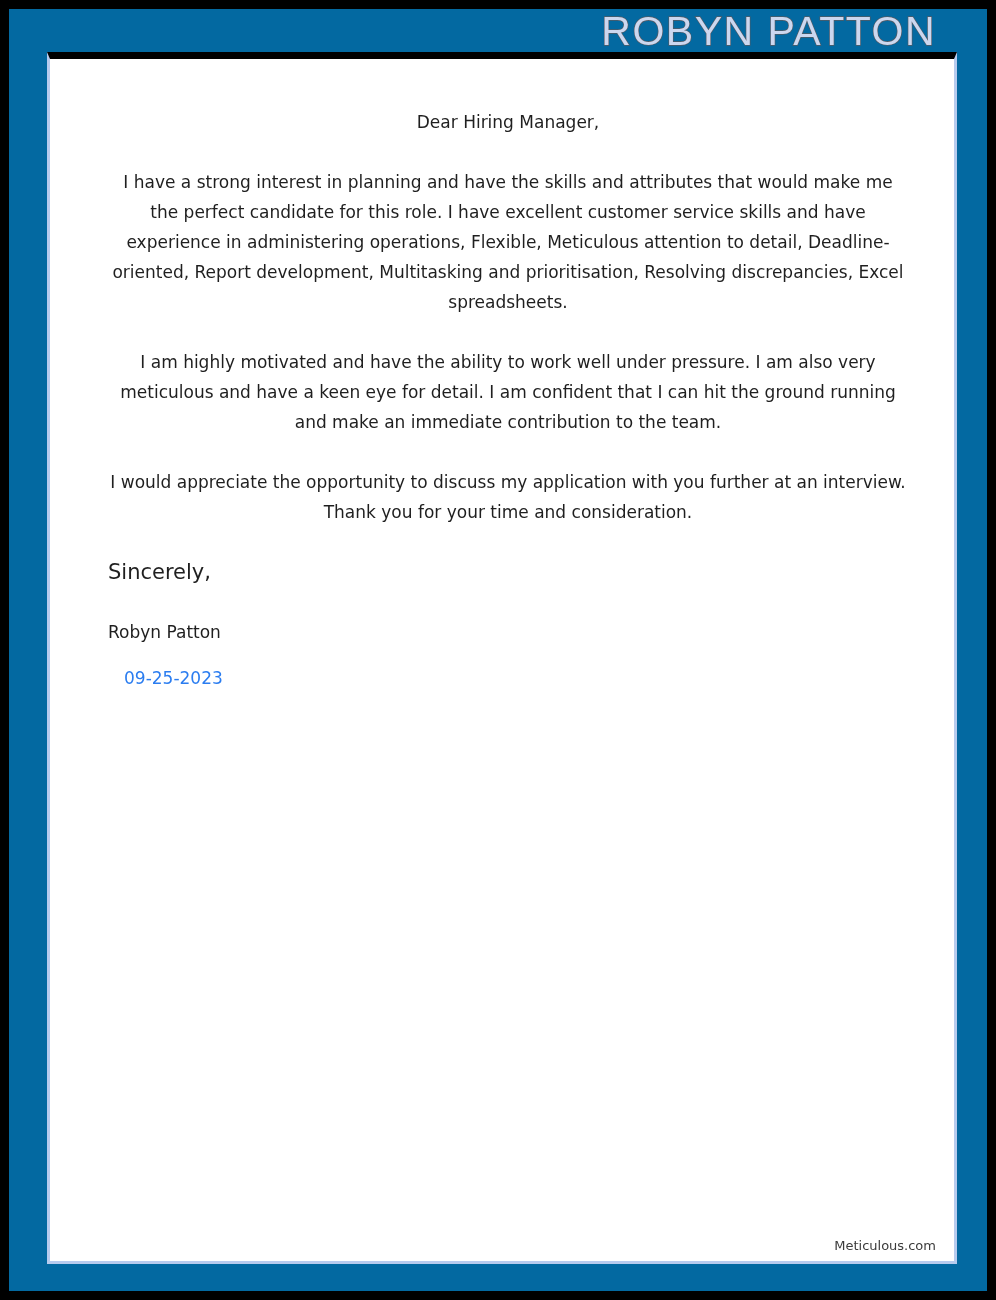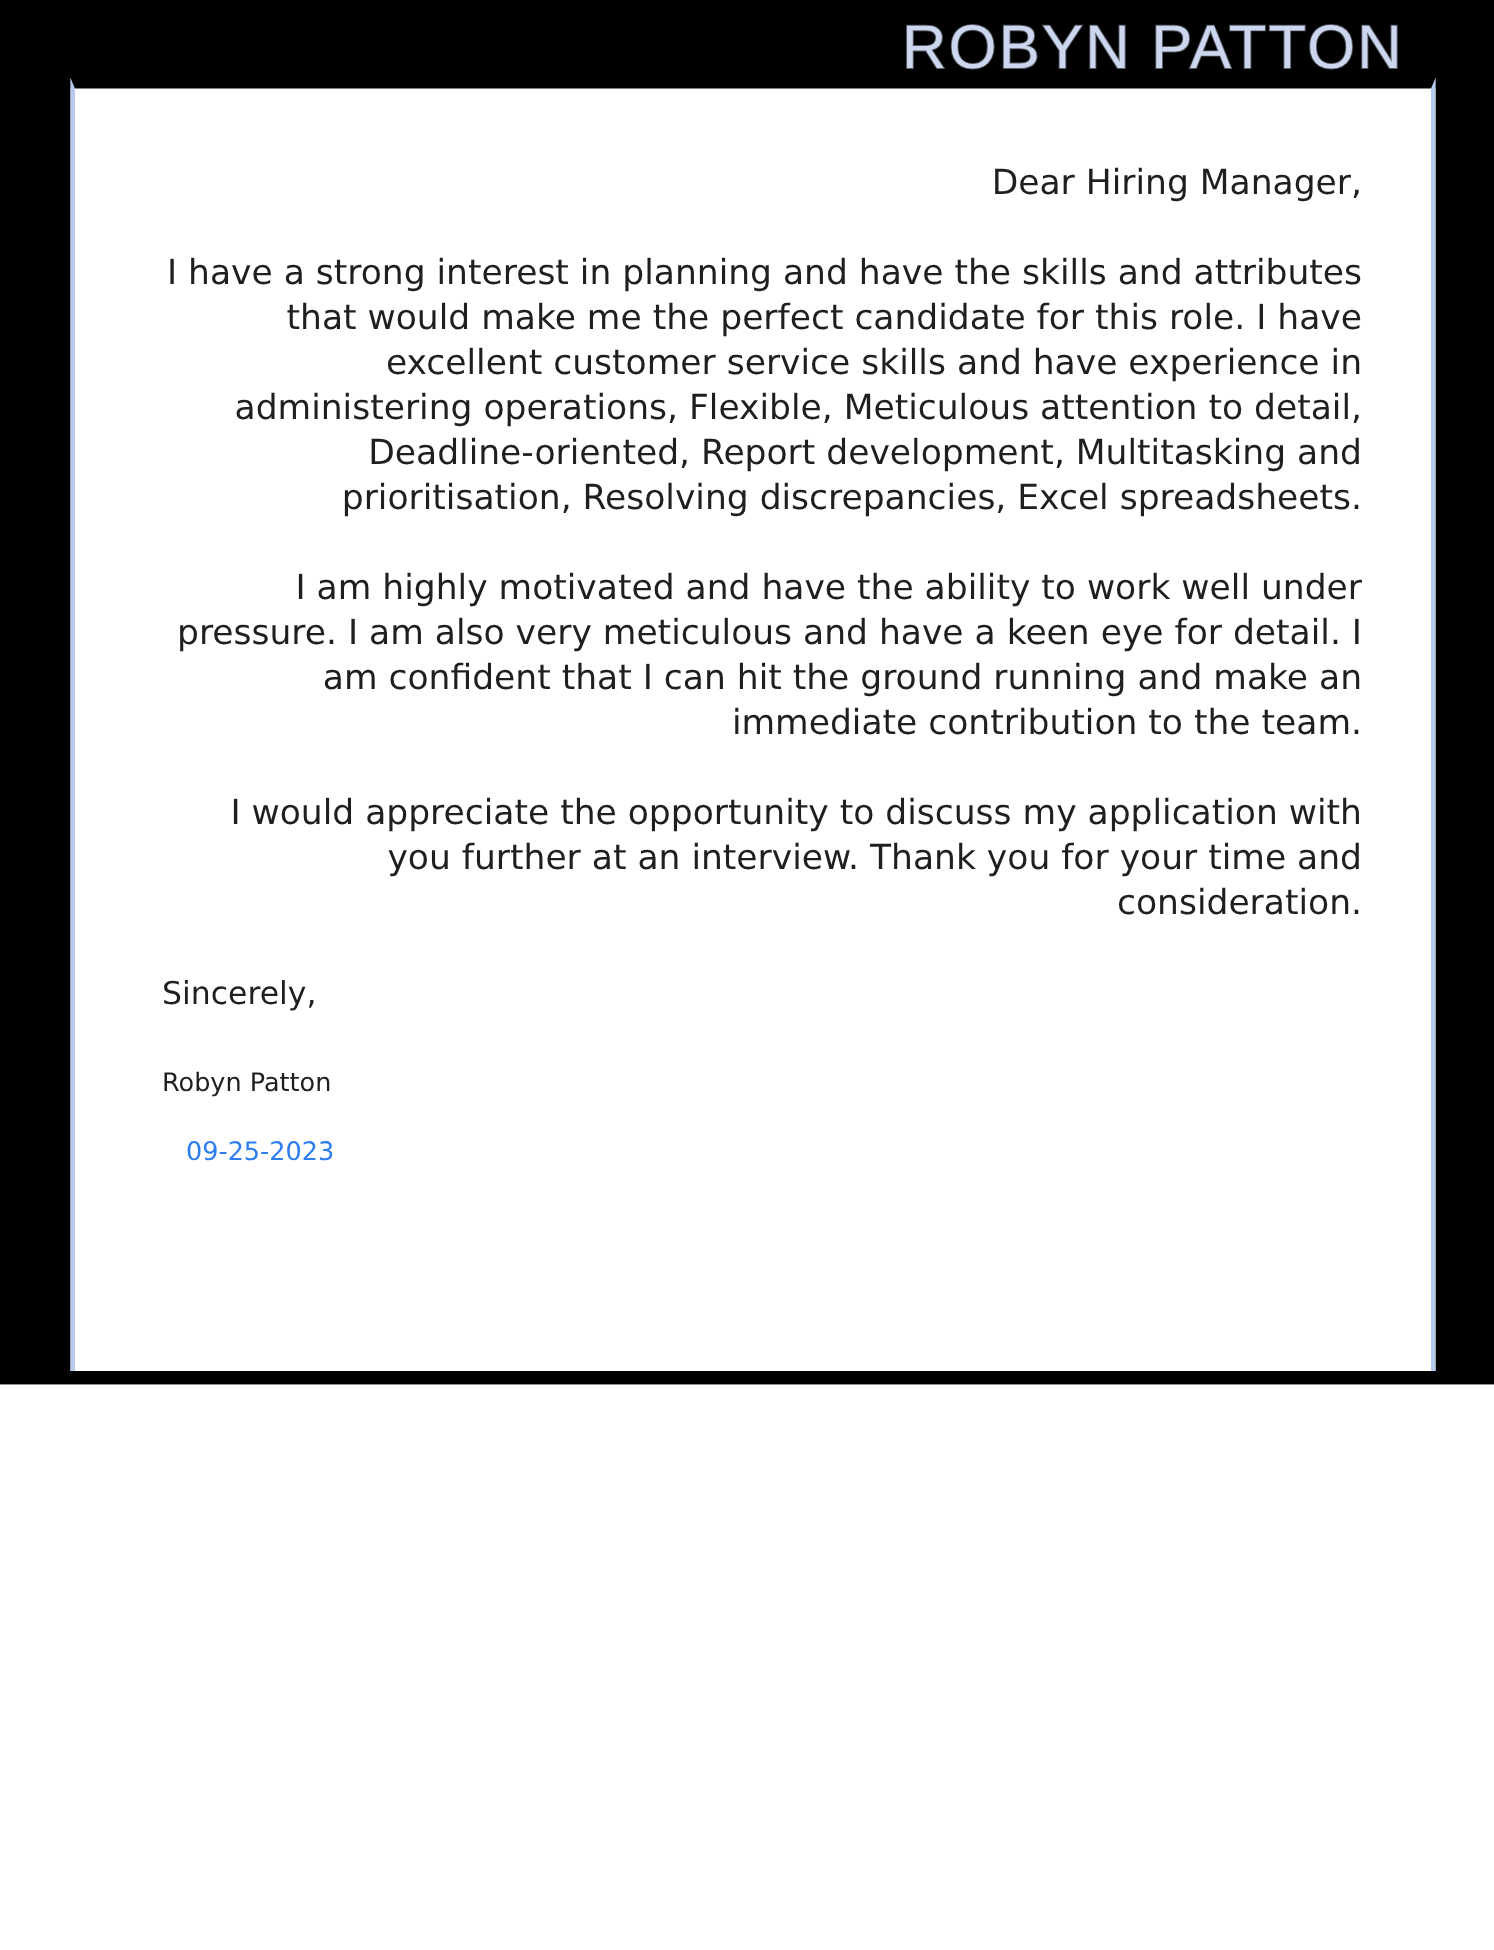"ROBYN PATTON" .page { background: #000000 -> #0369a1; height: 923px -> 1300px }
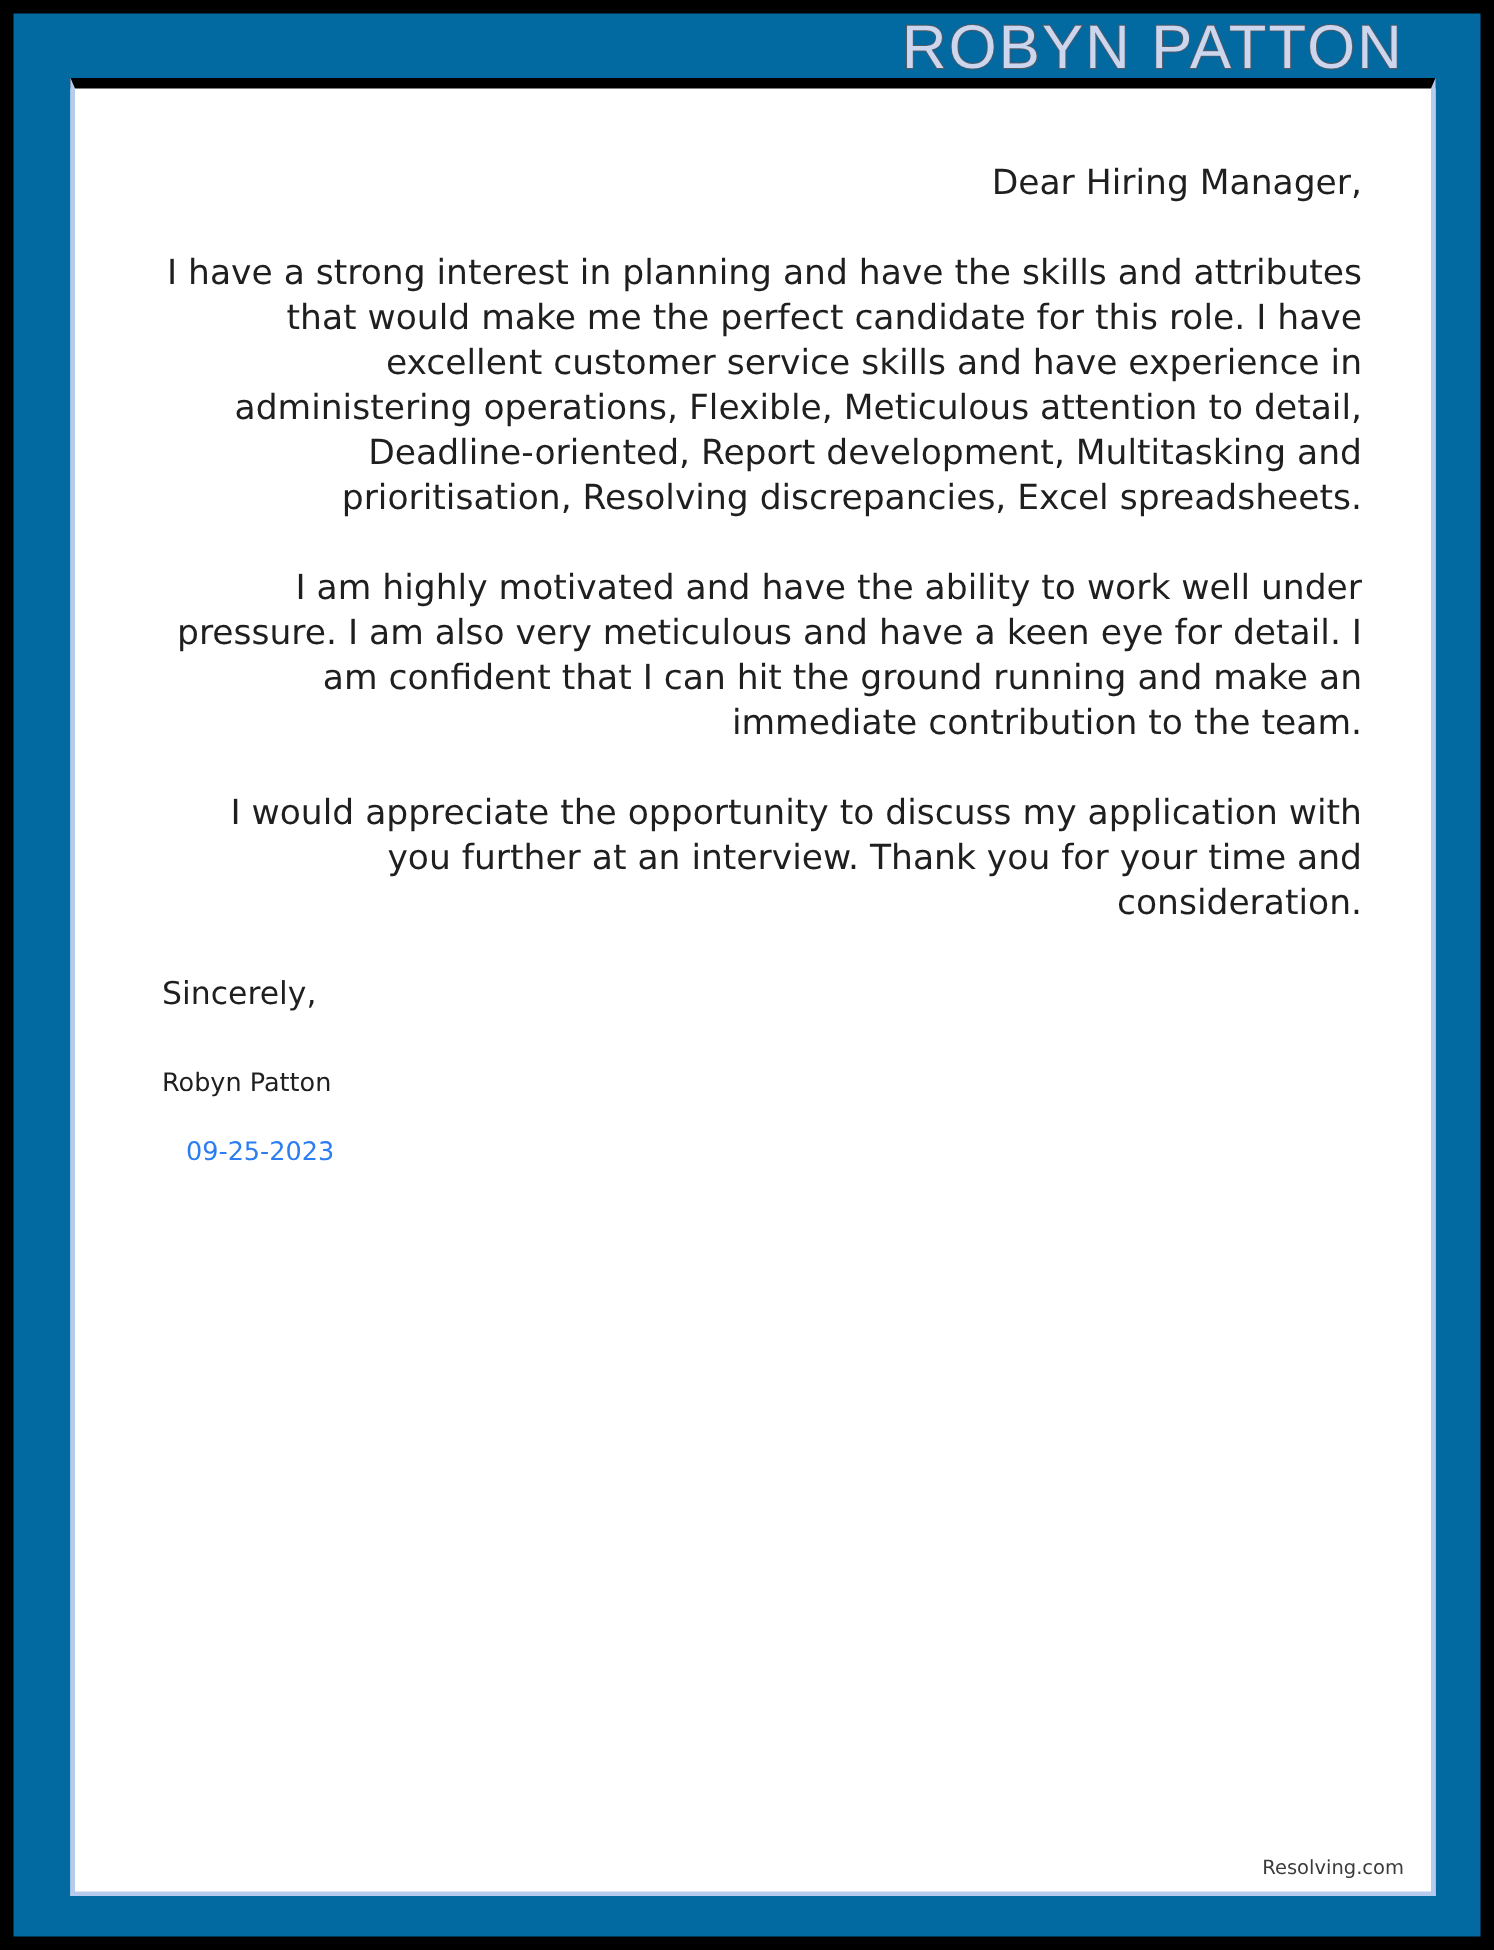"Dear Hiring Manager," .para { font-size: 23px -> 17px; text-align: right -> center }
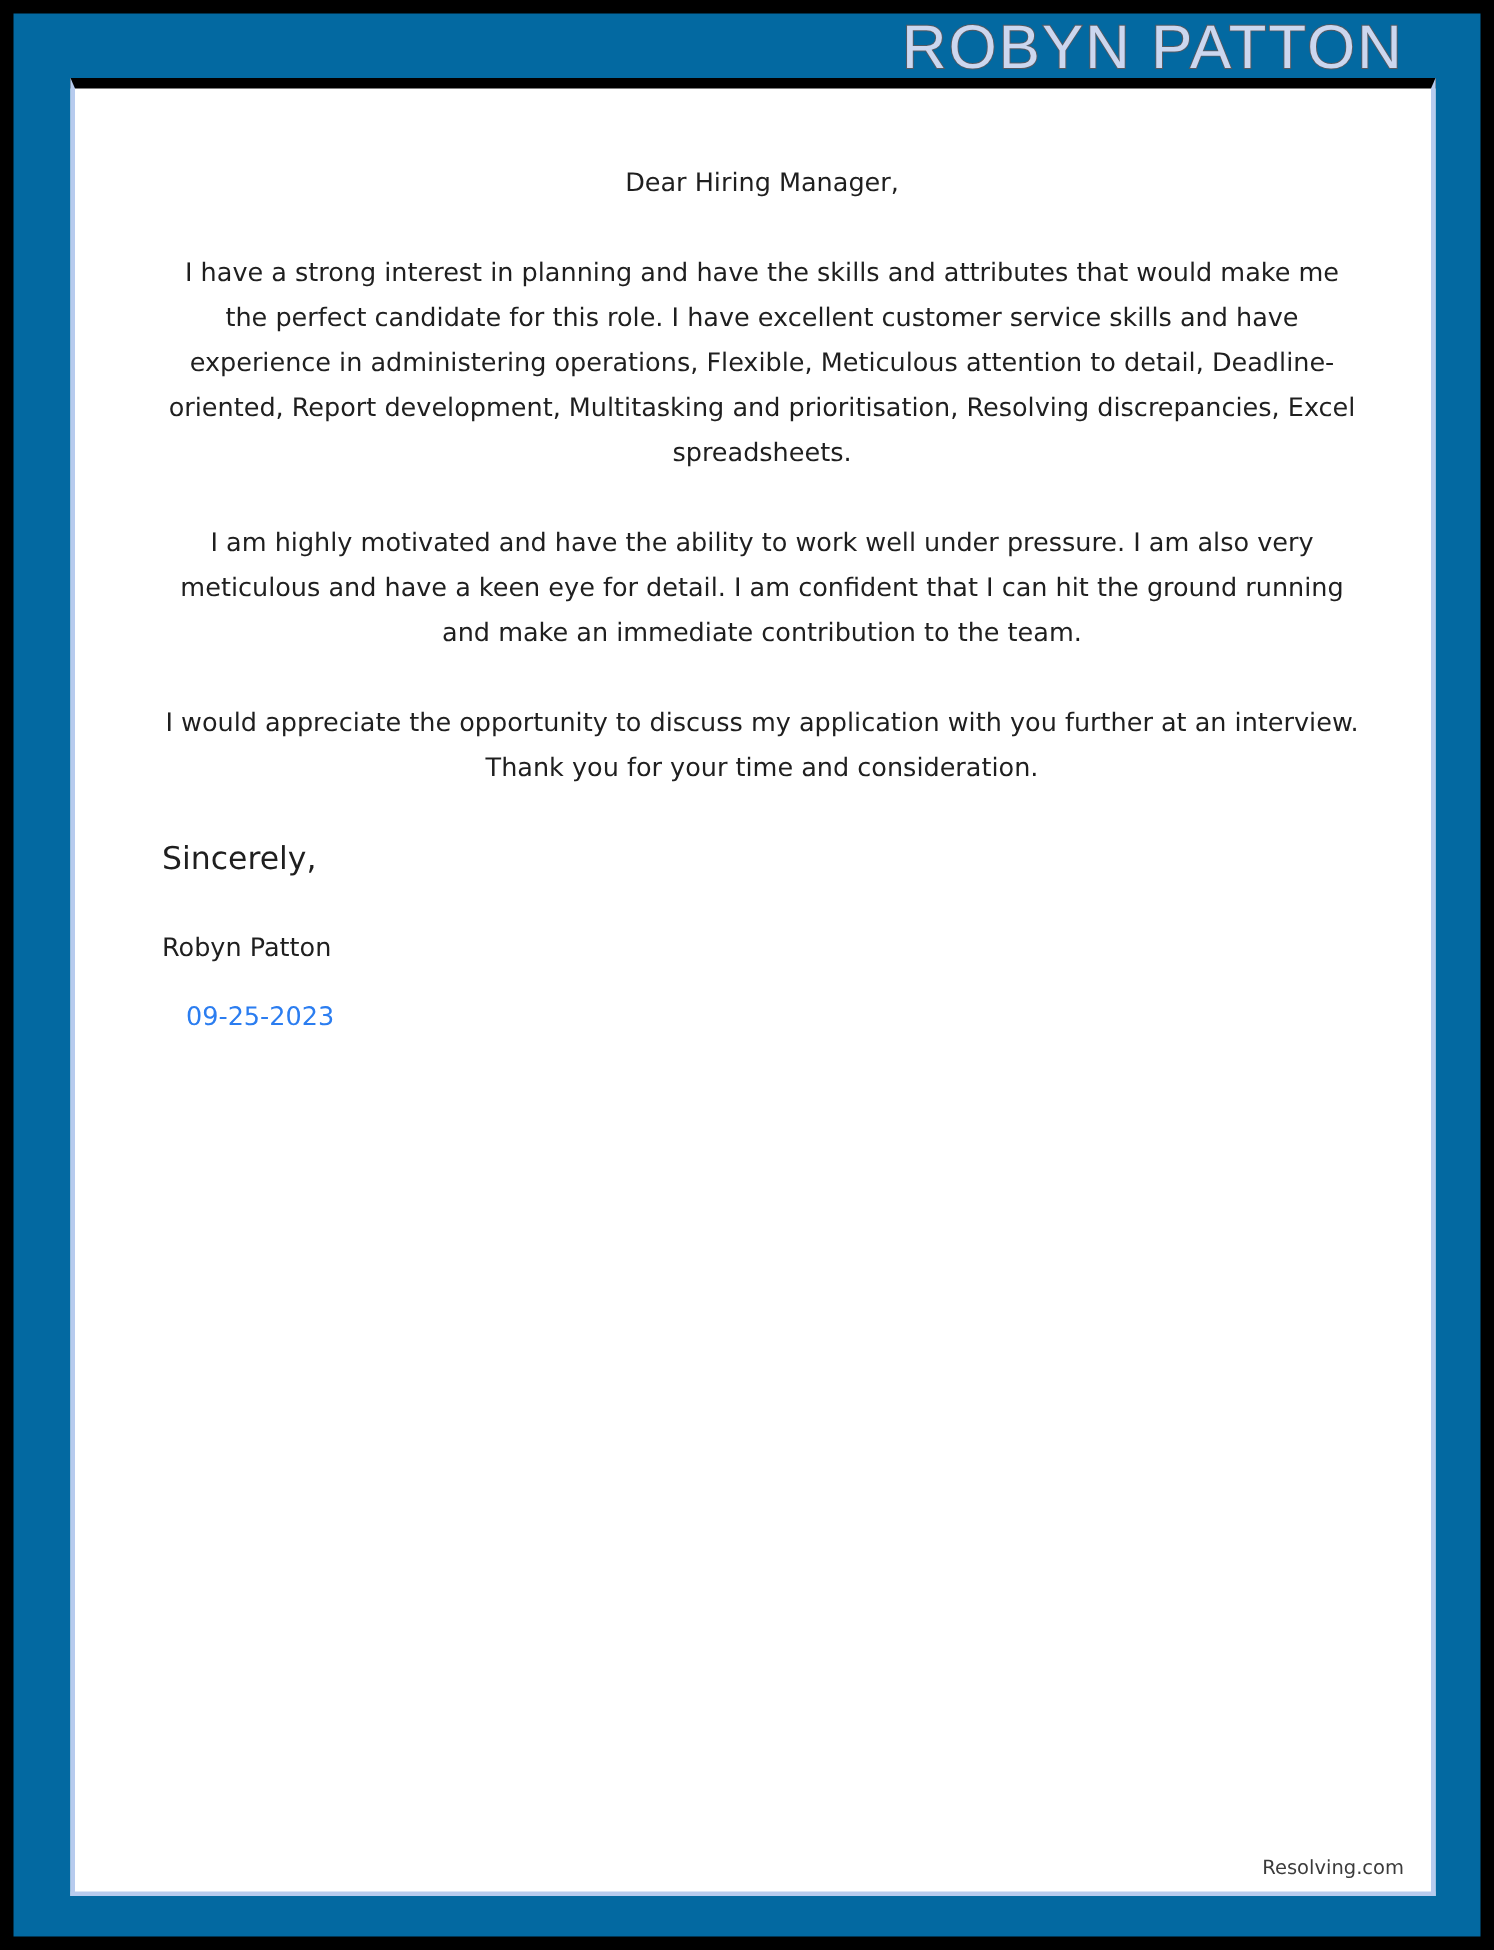"Resolving.com" div.footer-mark { text: Resolving.com -> Meticulous.com }
